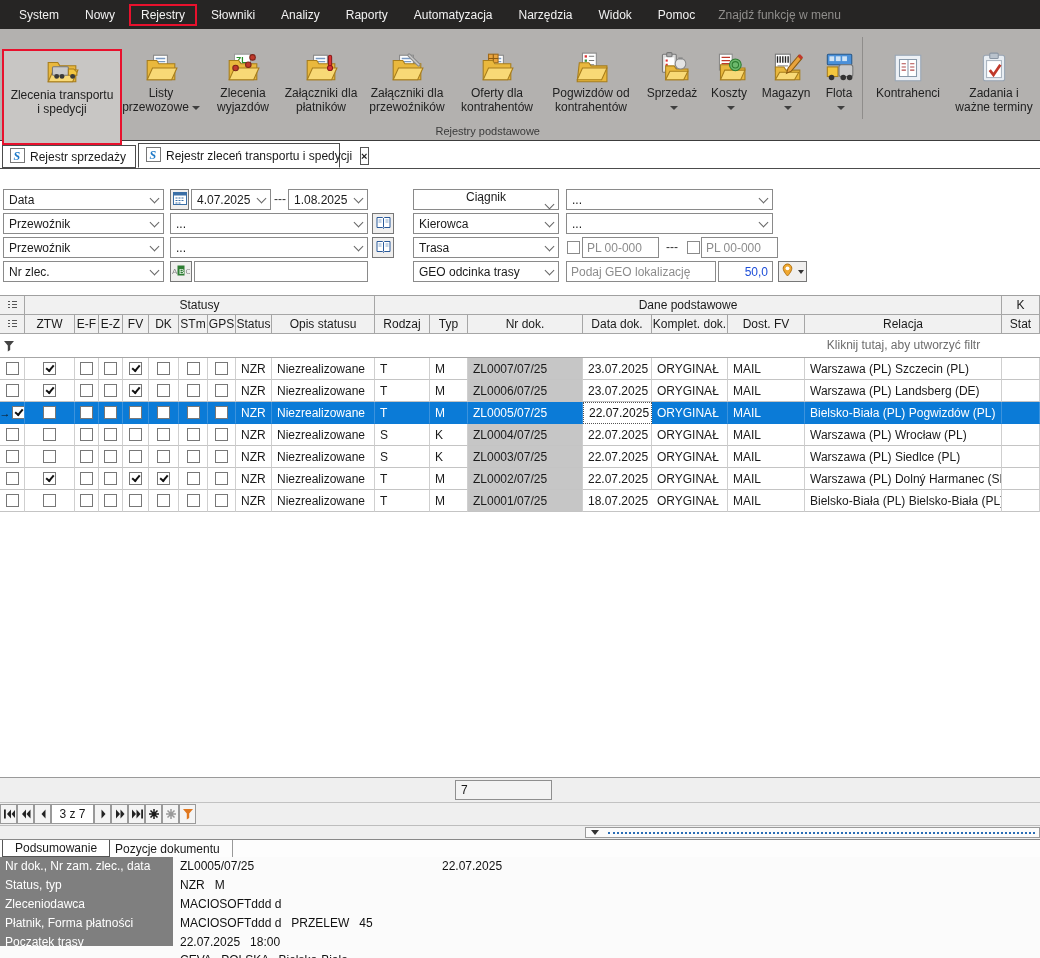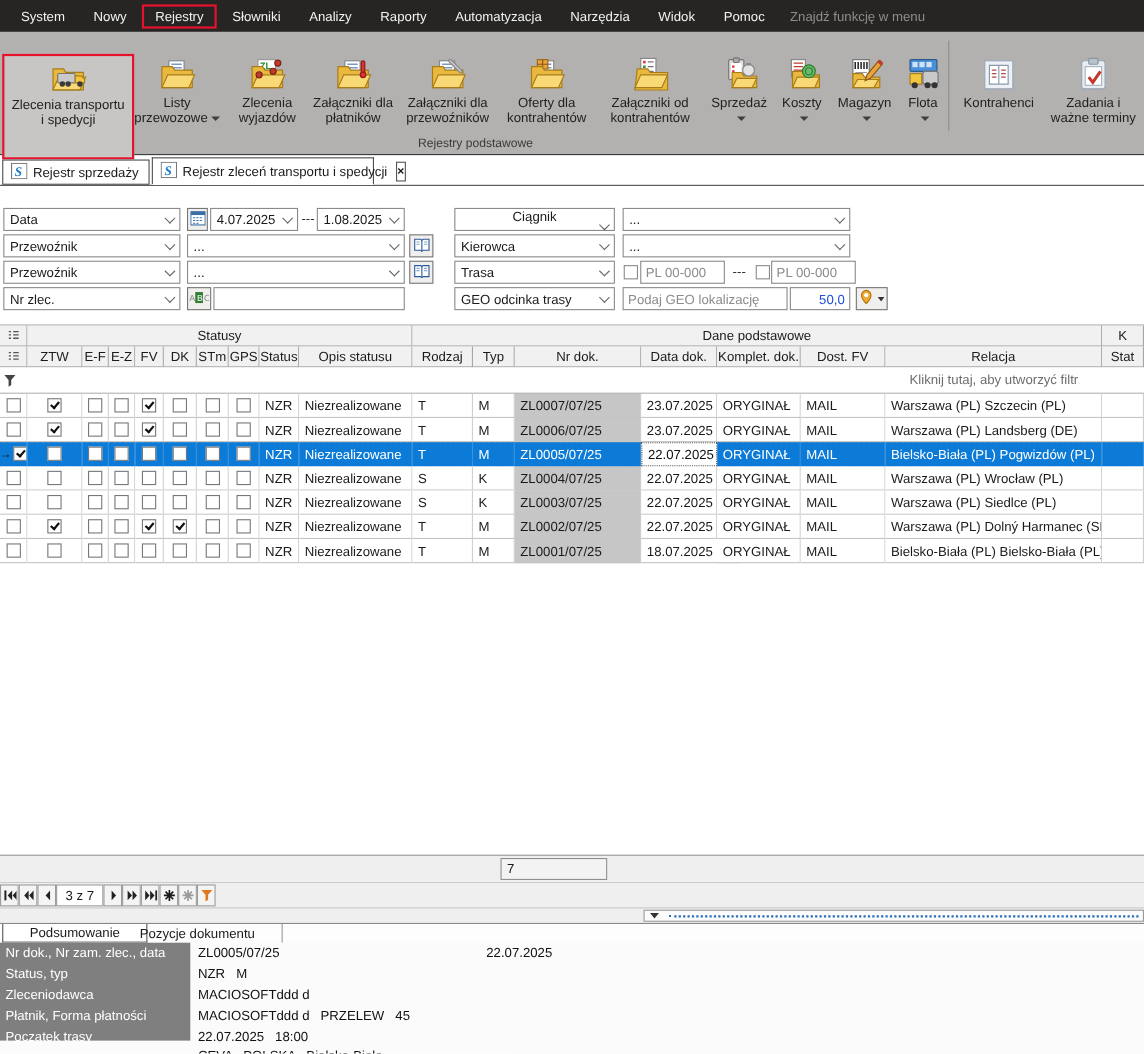"Załączniki od" div { text: Załączniki -> Pogwizdów }
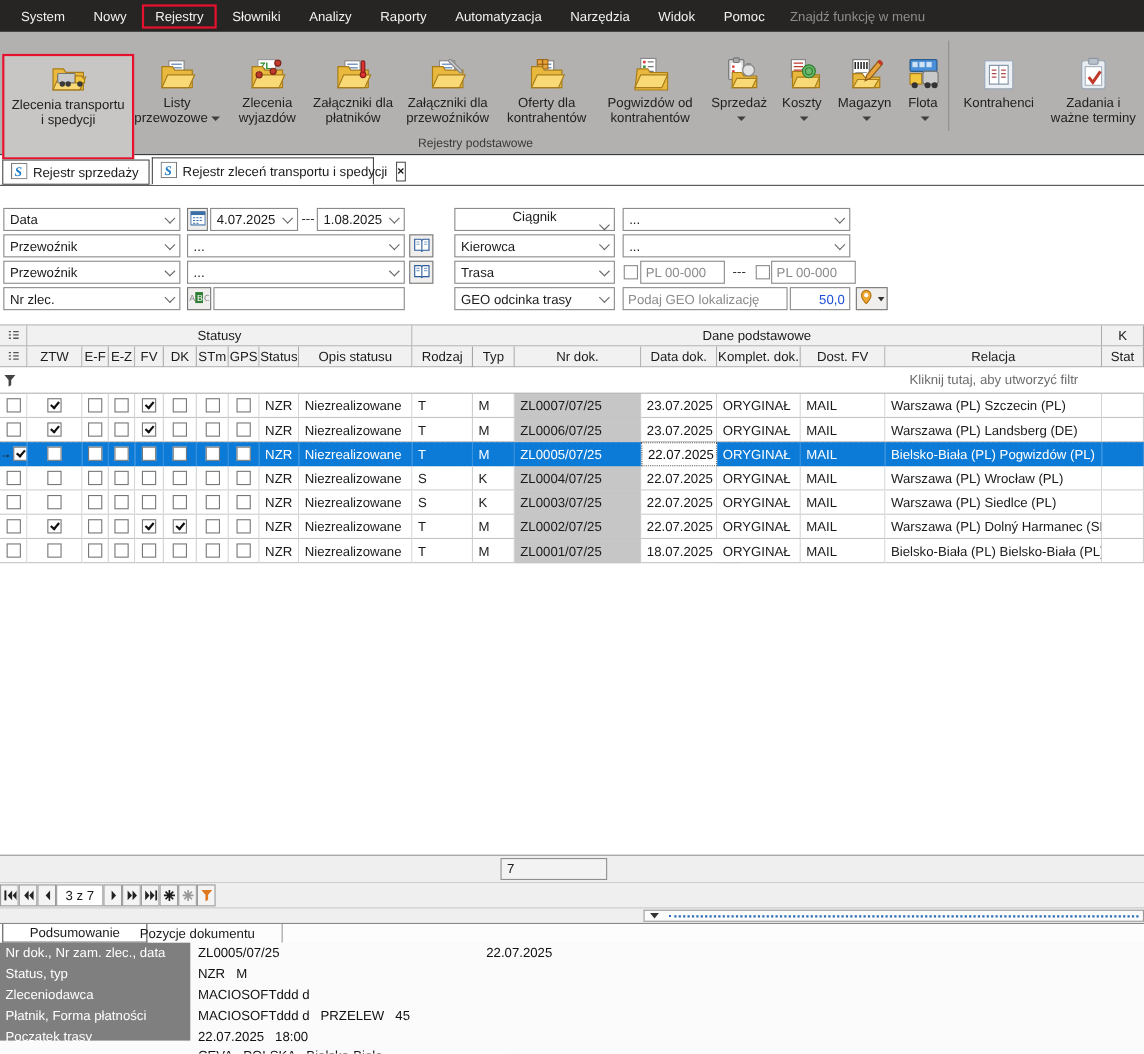"Rejestry podstawowe" #ribbon-group-label { text-align: left -> right }
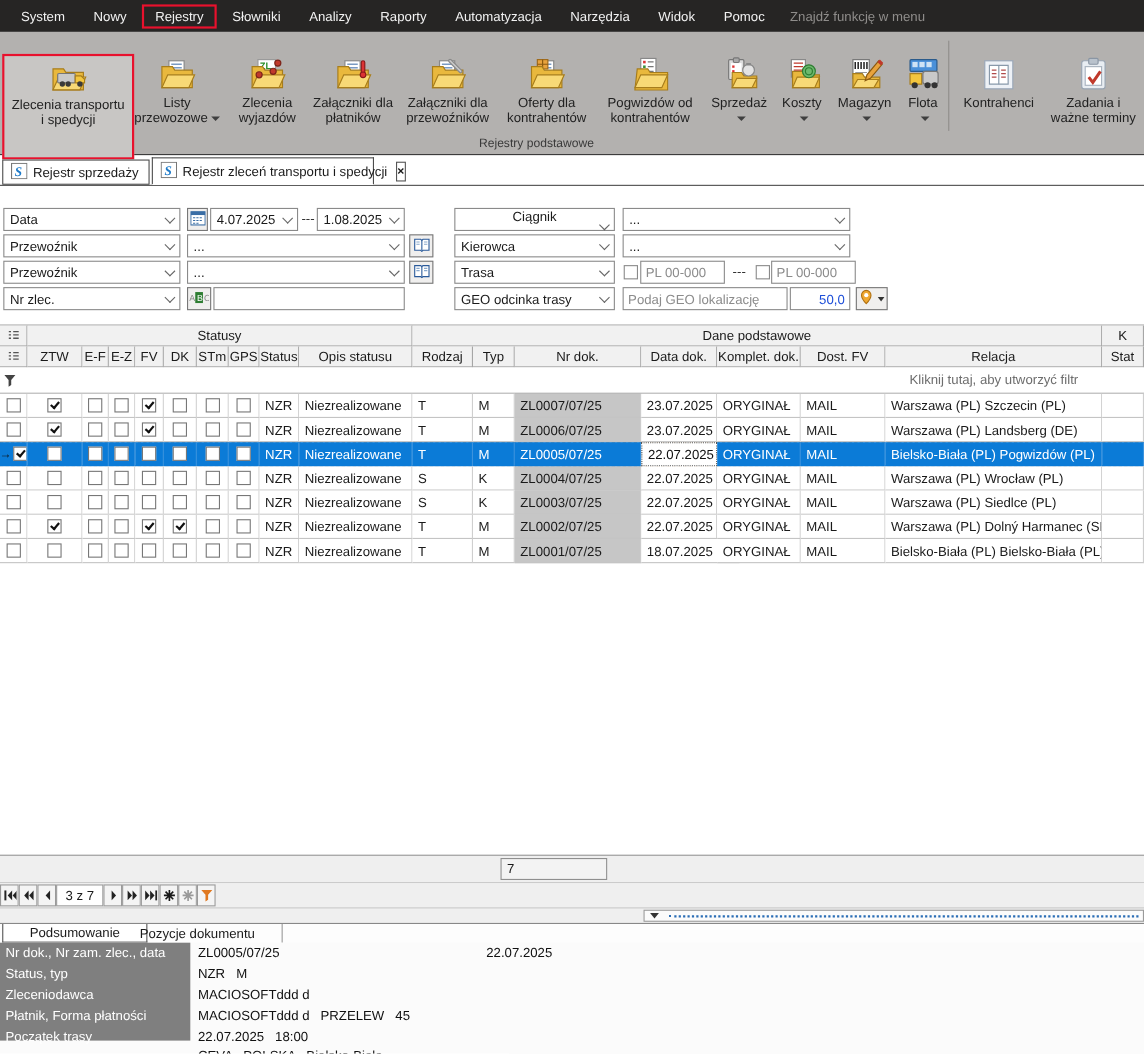"Podsumowanie" .btab { padding: 0 24px -> 0 12px }
